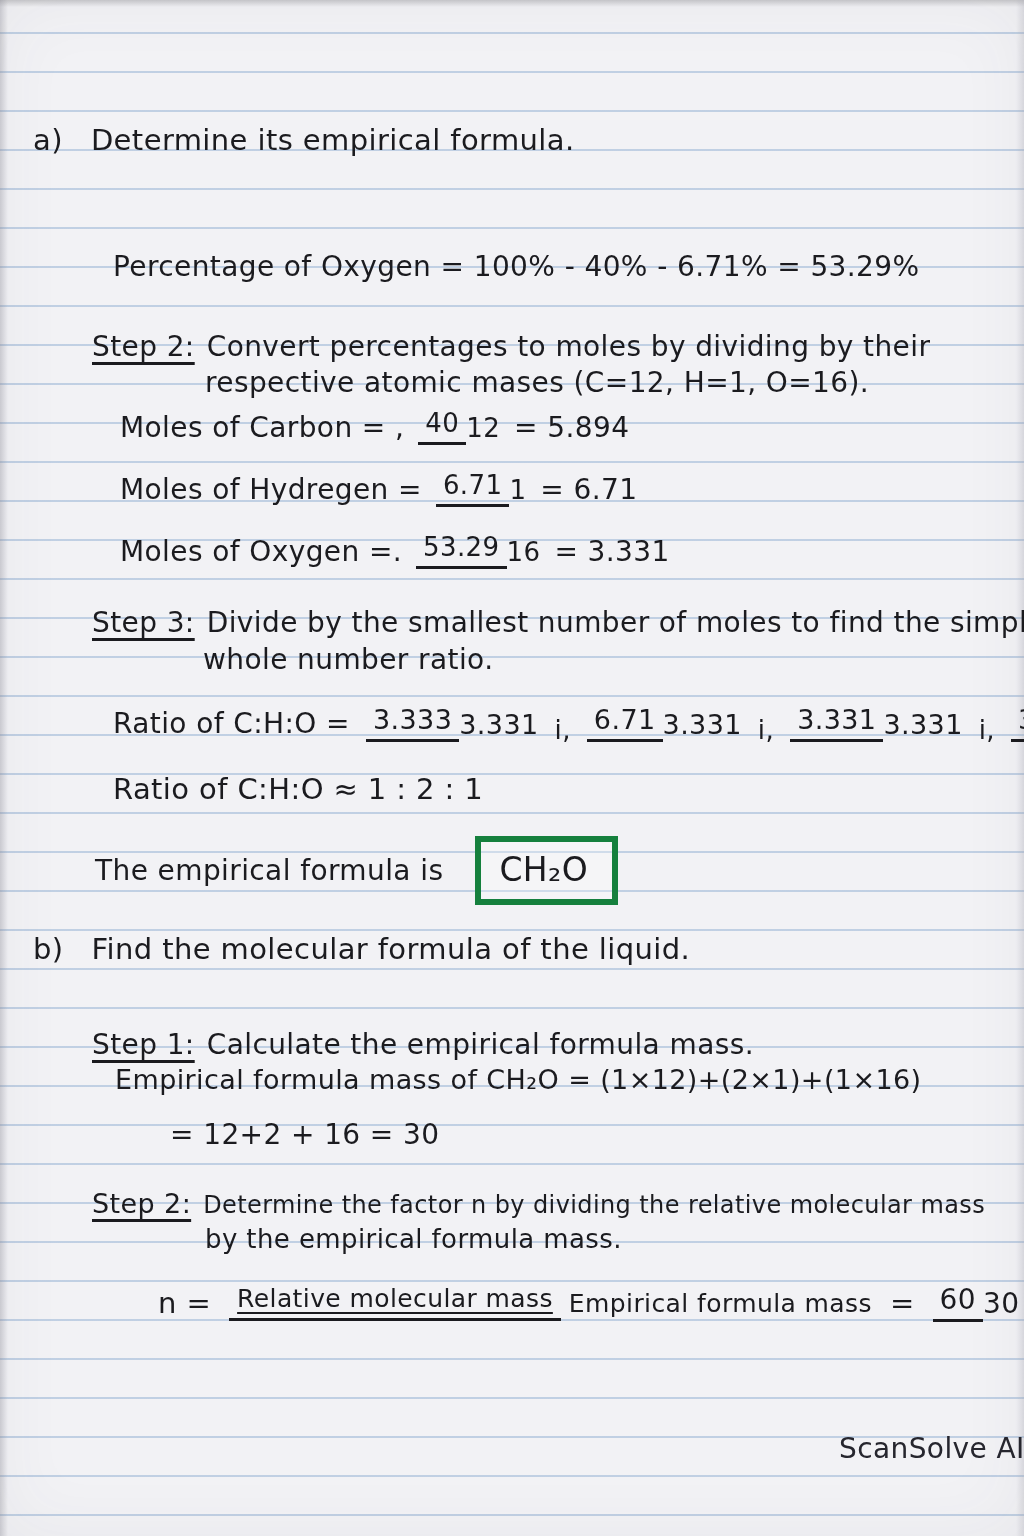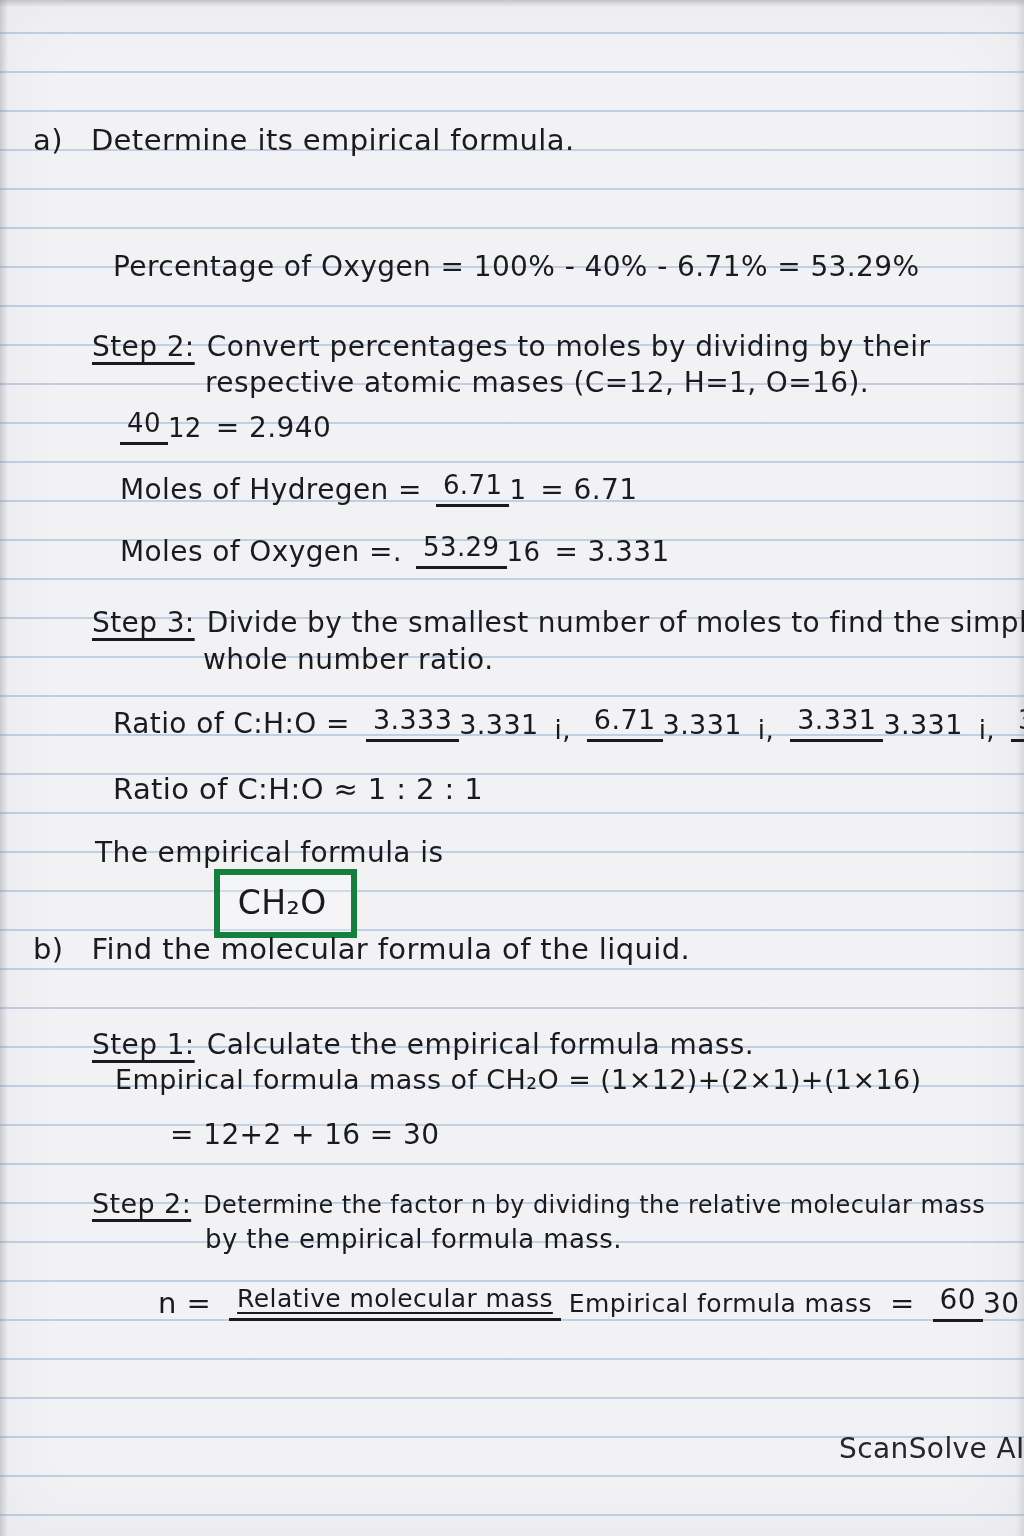"Moles of Carbon = ," span { html: none -> <span>Moles of Carbon = ,</span> }
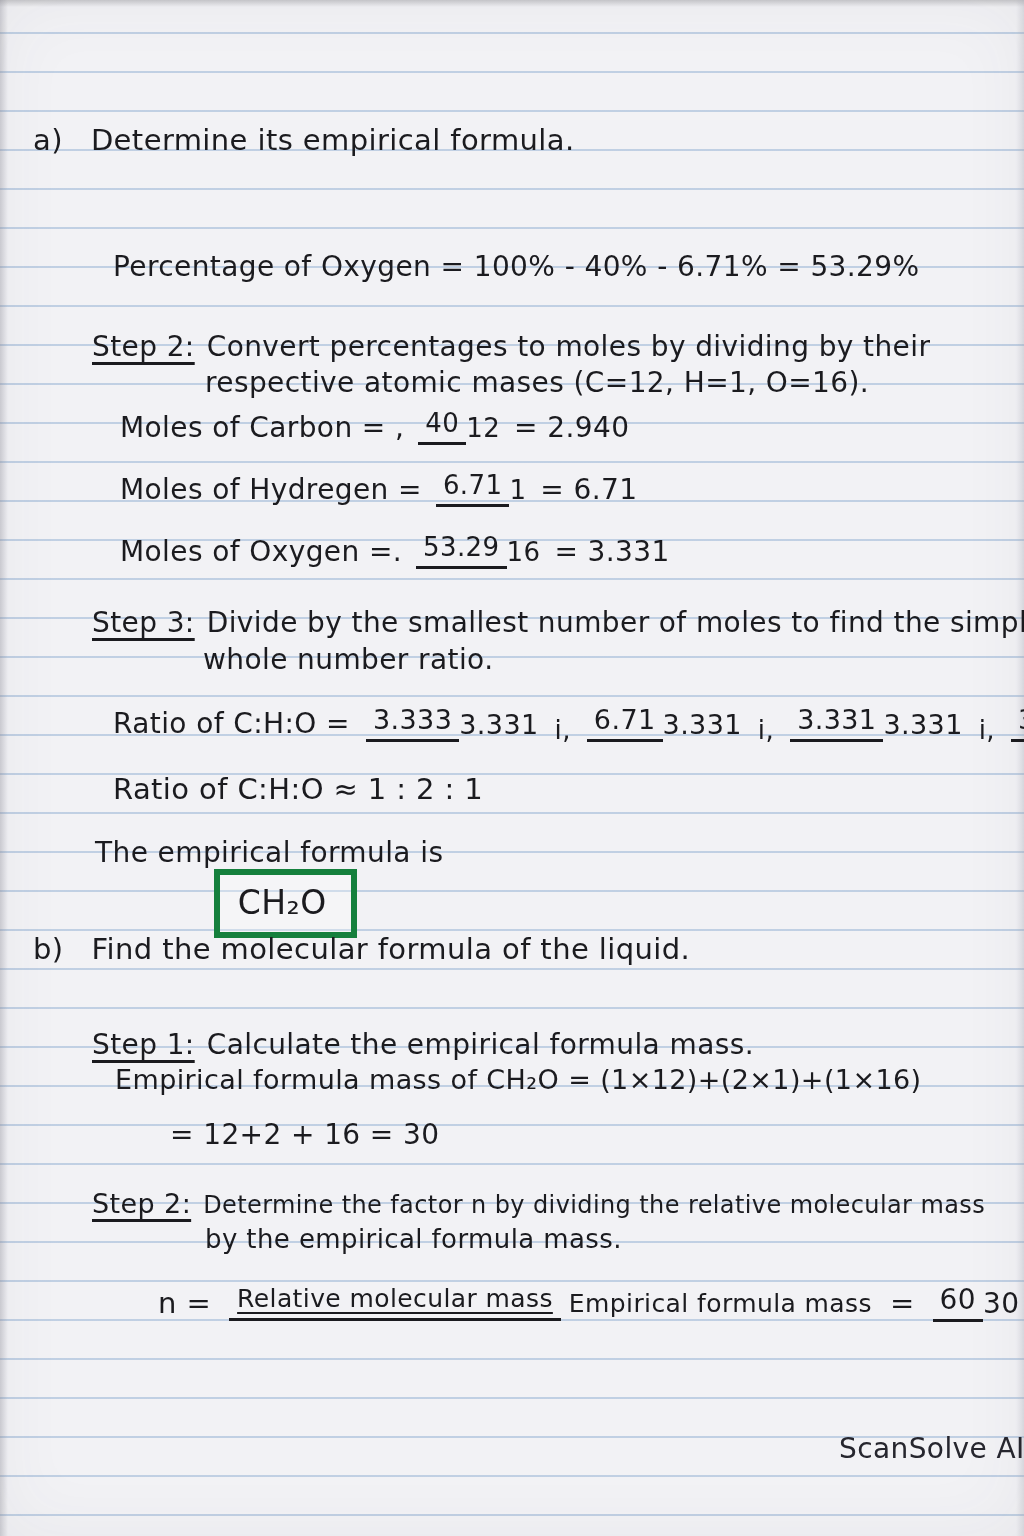"= 2.940" span { text: 2.940 -> 5.894 }
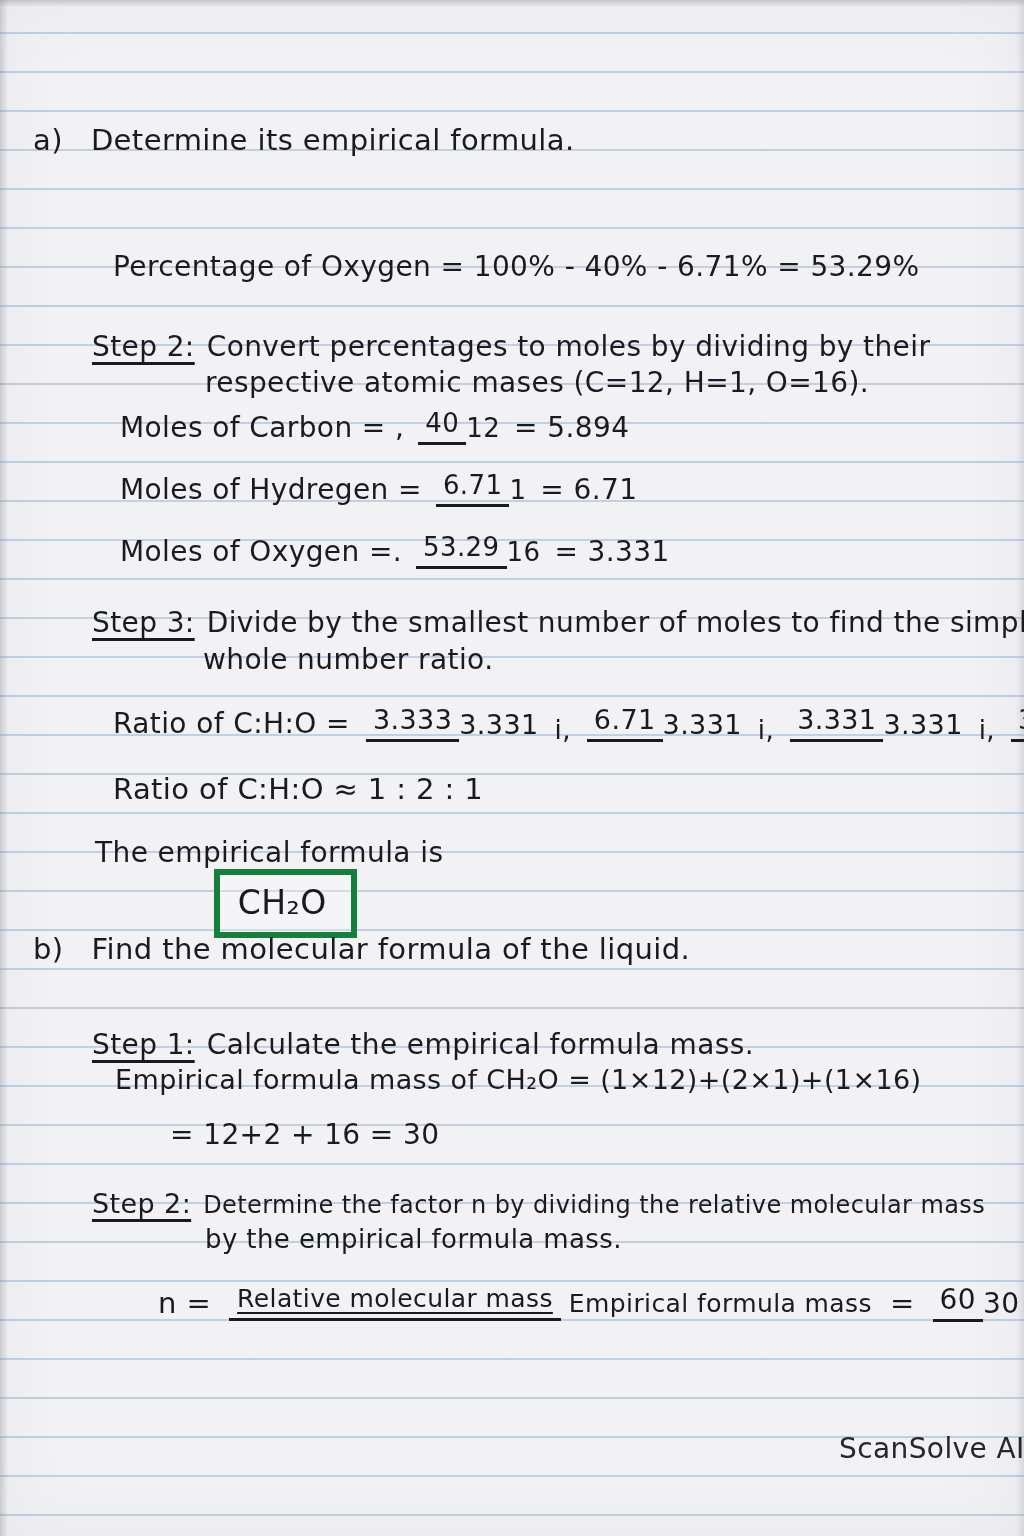"The empirical formula is" div.abs { flex-direction: column -> none }
